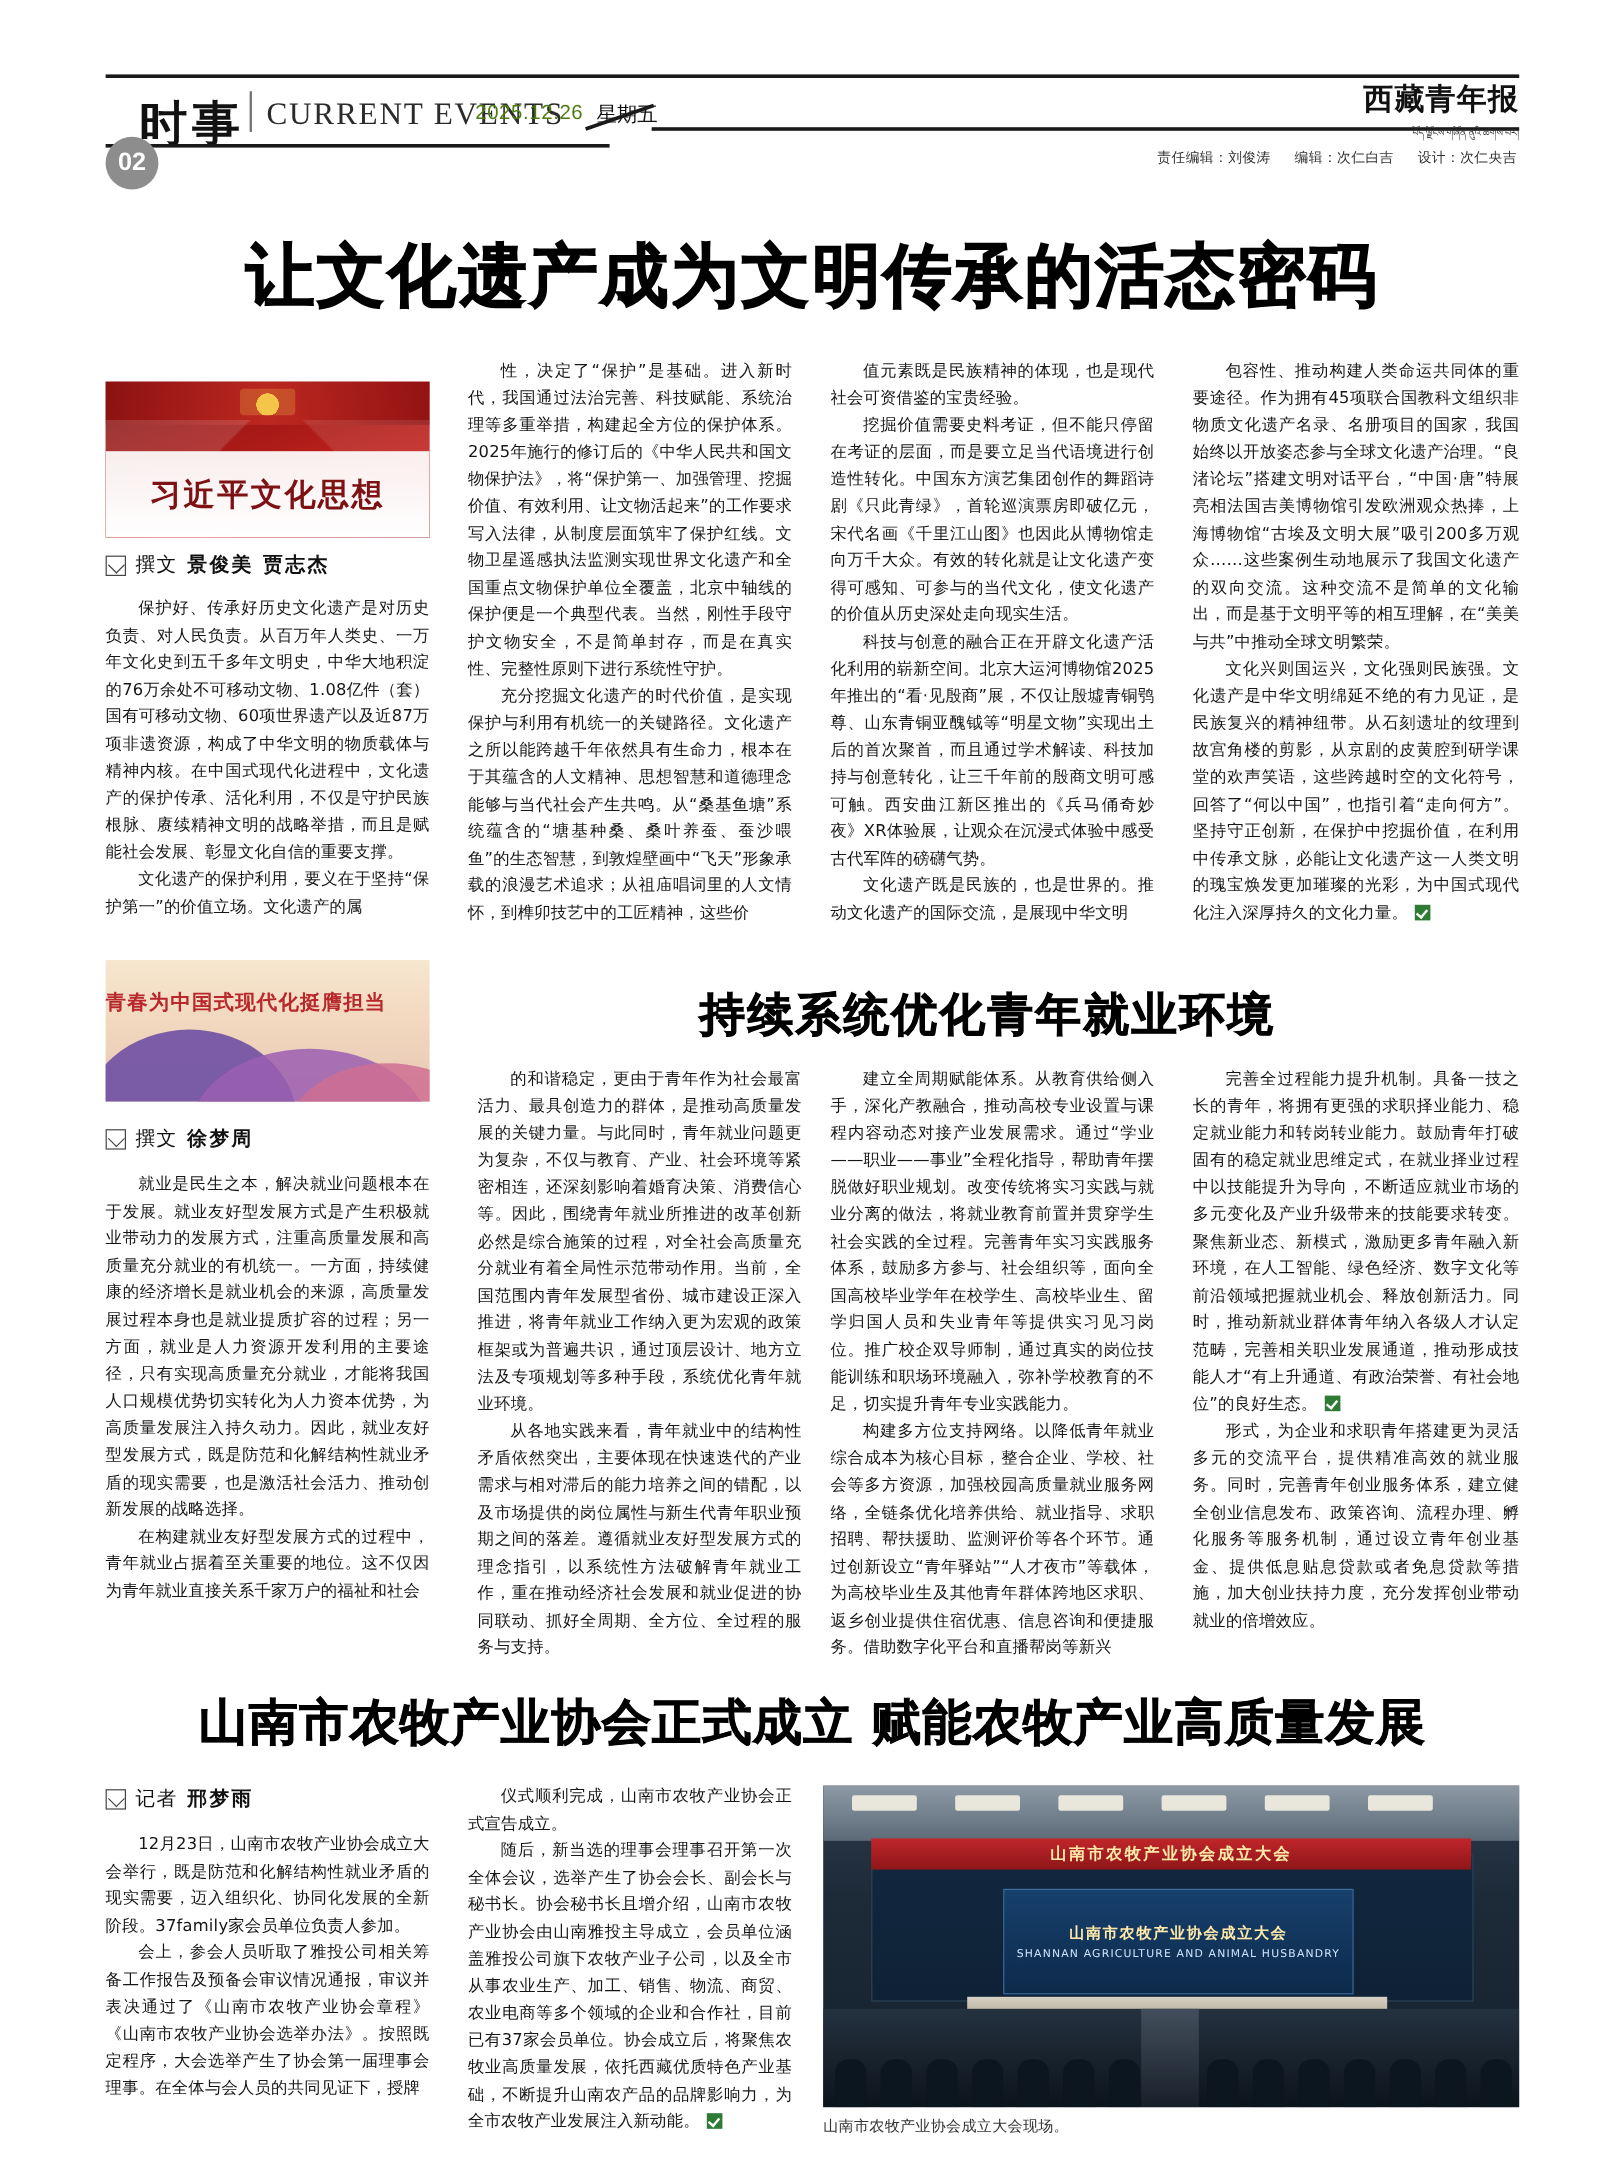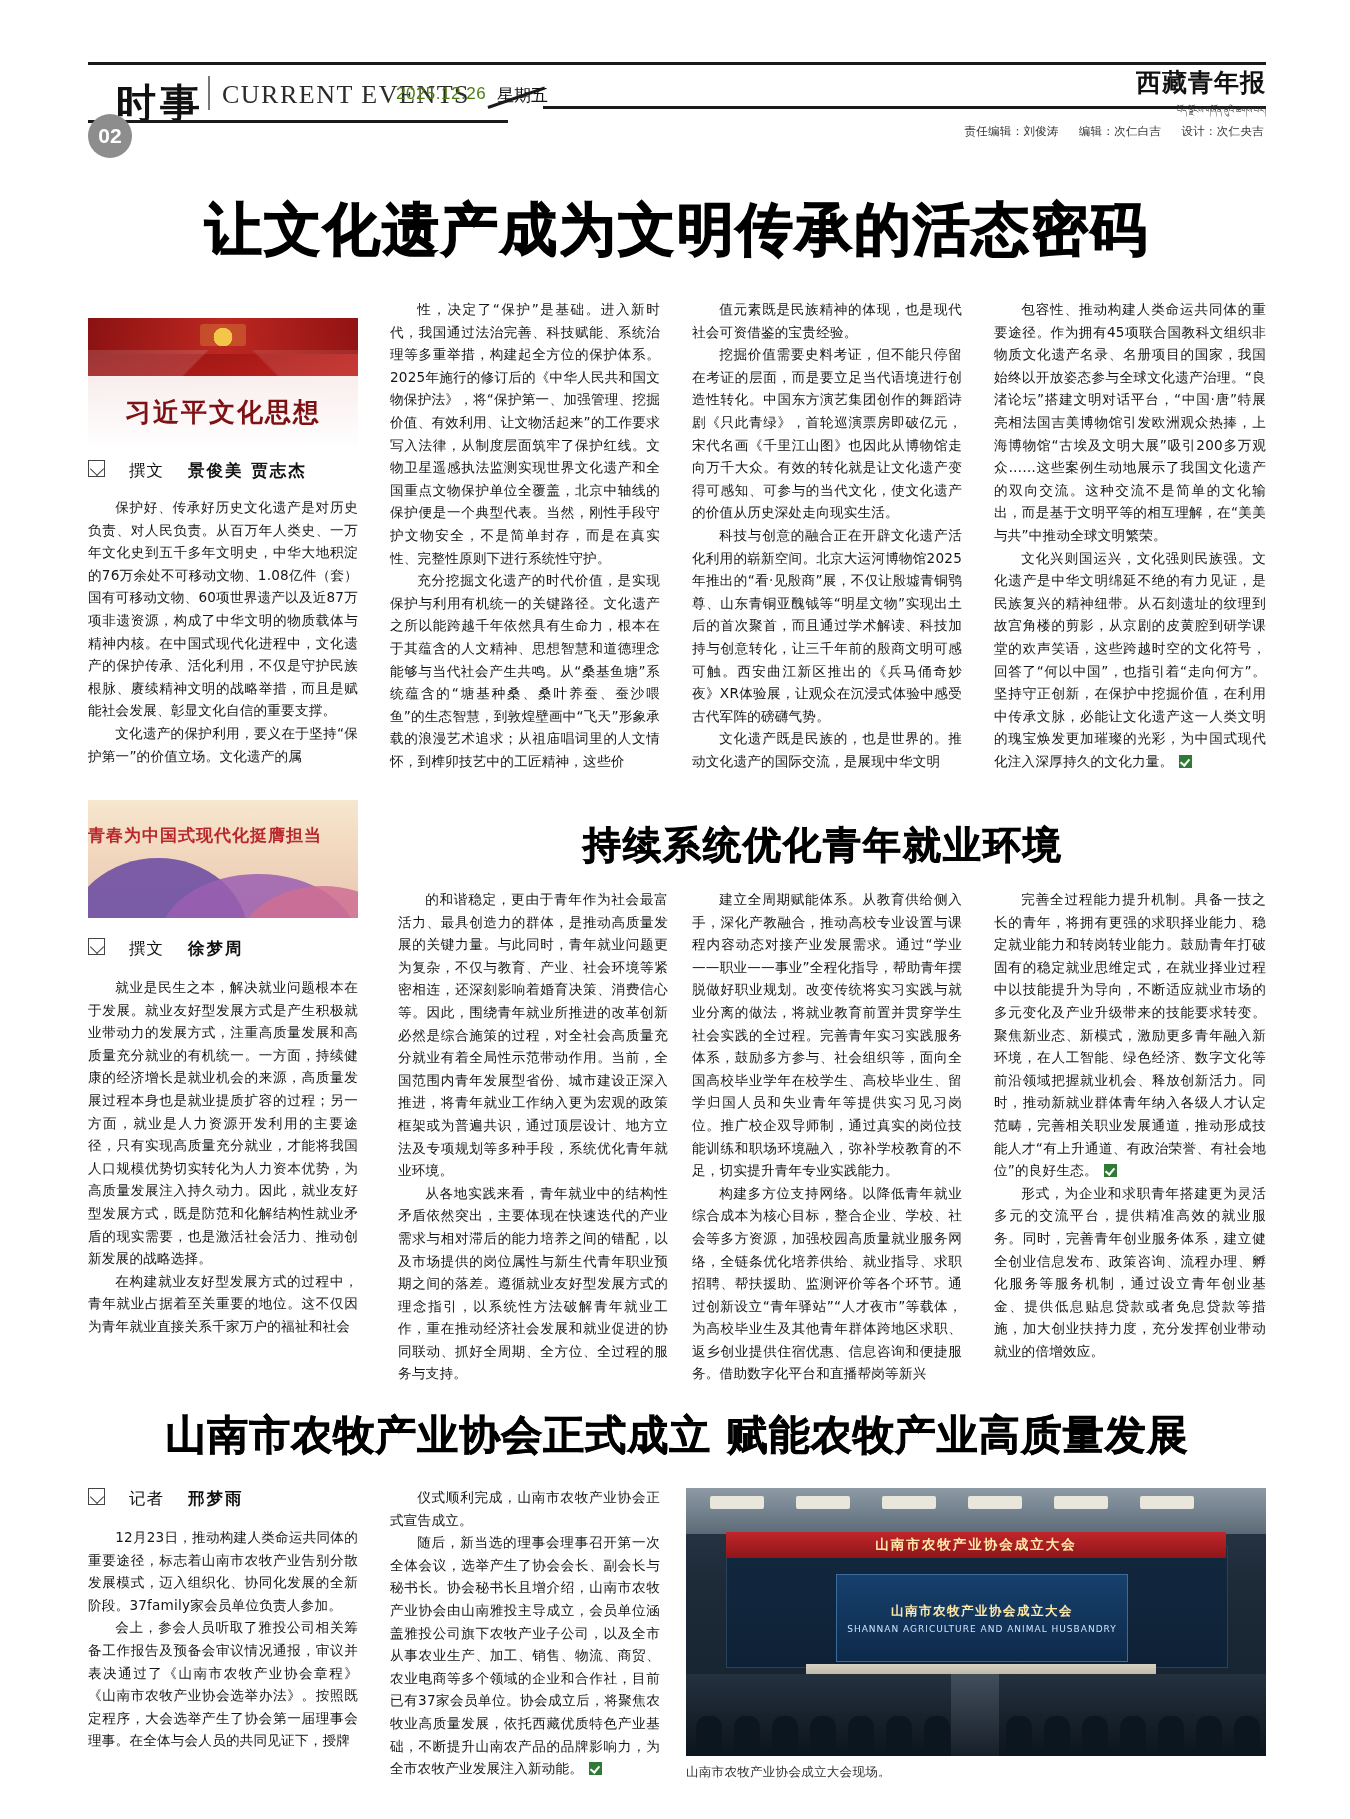"撰文" .byline { align-items: flex-start -> center; gap: 24px -> 8px }
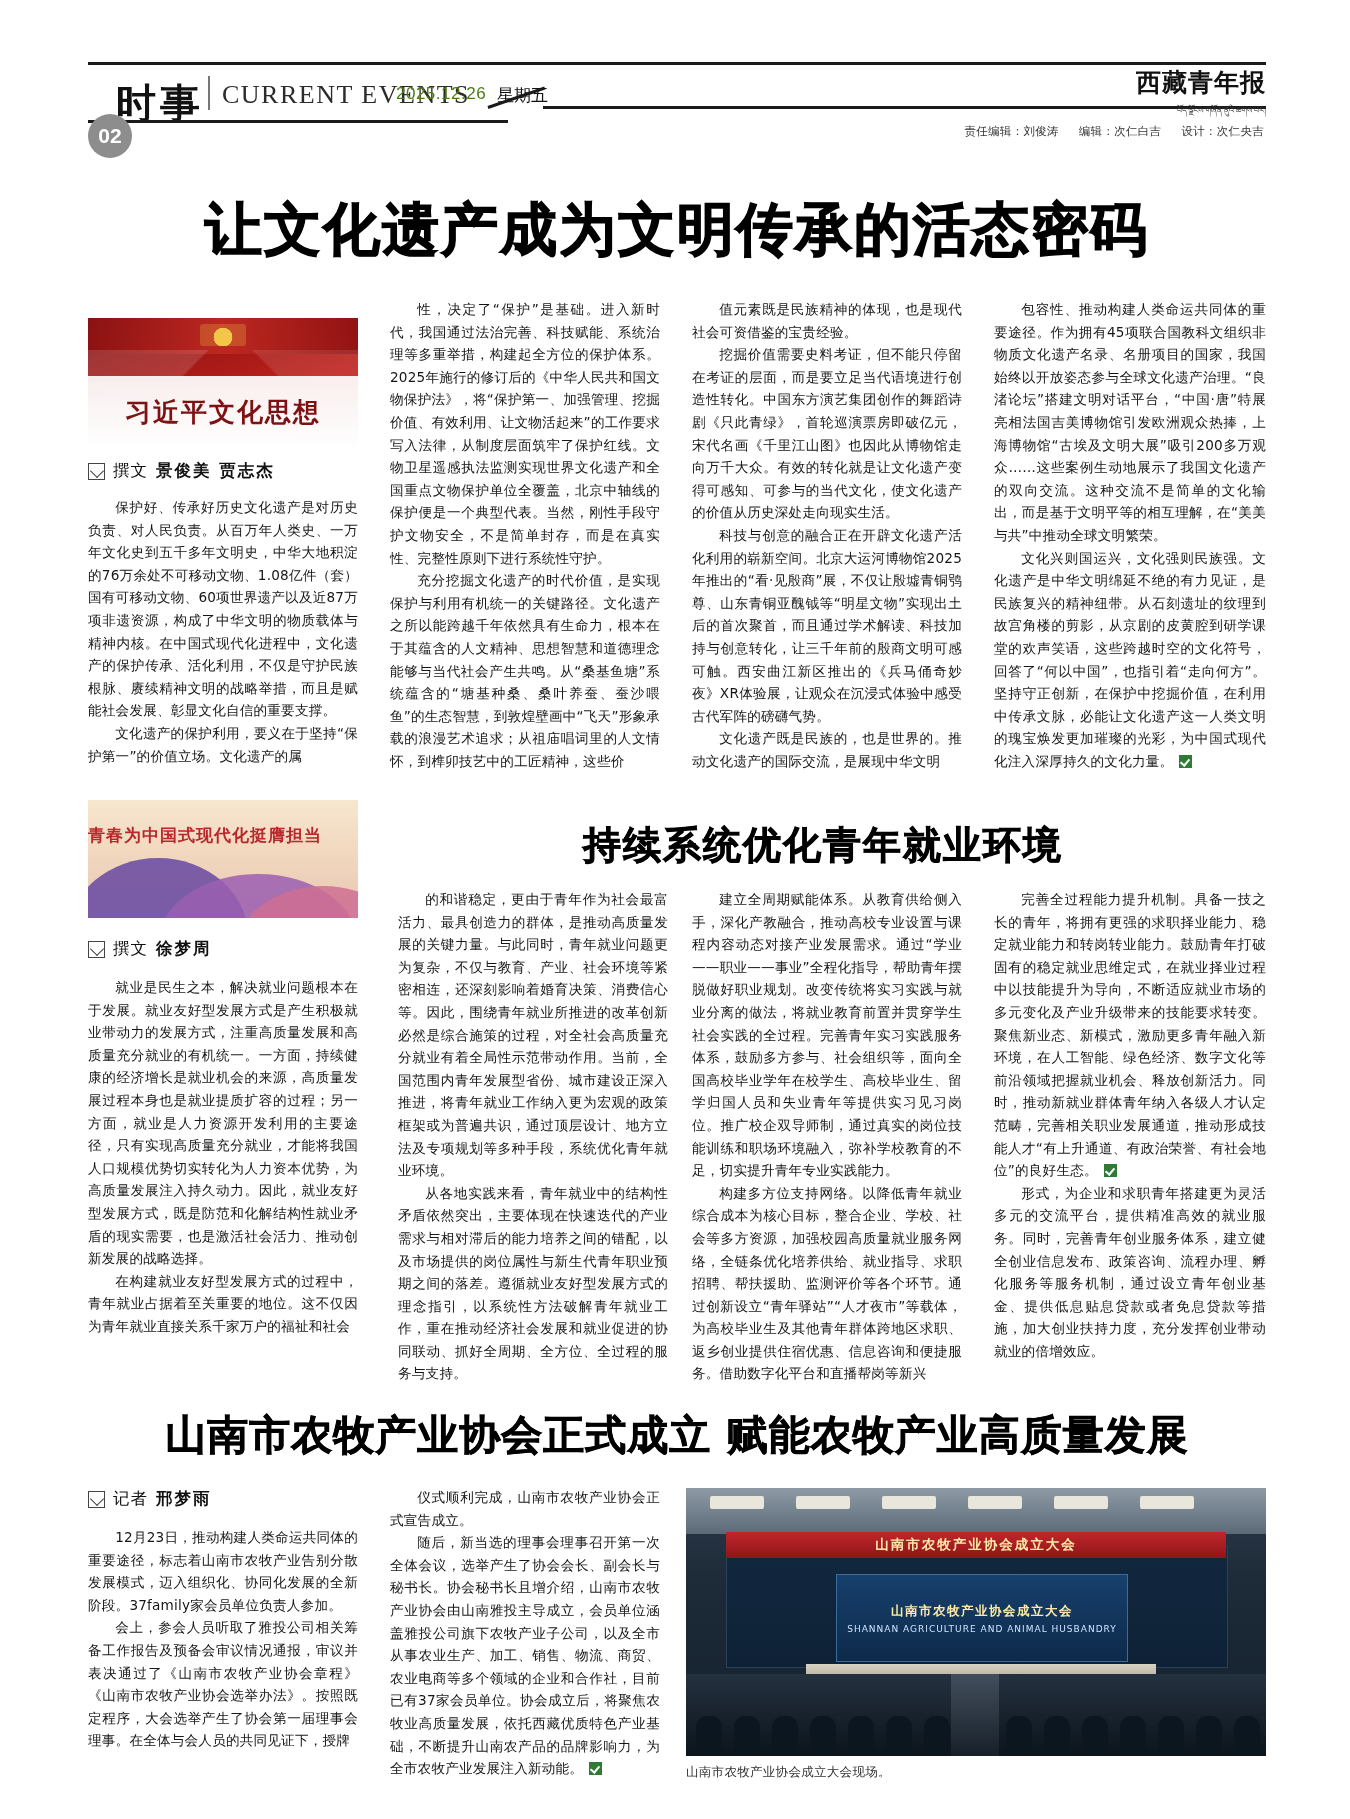"12月23日，推动构建人类命运共同体的重要途径，标志着山南市农牧产业告别分散发展" p { text: 推动构建人类命运共同体的重要途径，标志着山南市农牧产业告别分散发展模式 -> 山南市农牧产业协会成立大会举行，既是防范和化解结构性就业矛盾的现实需要 }
